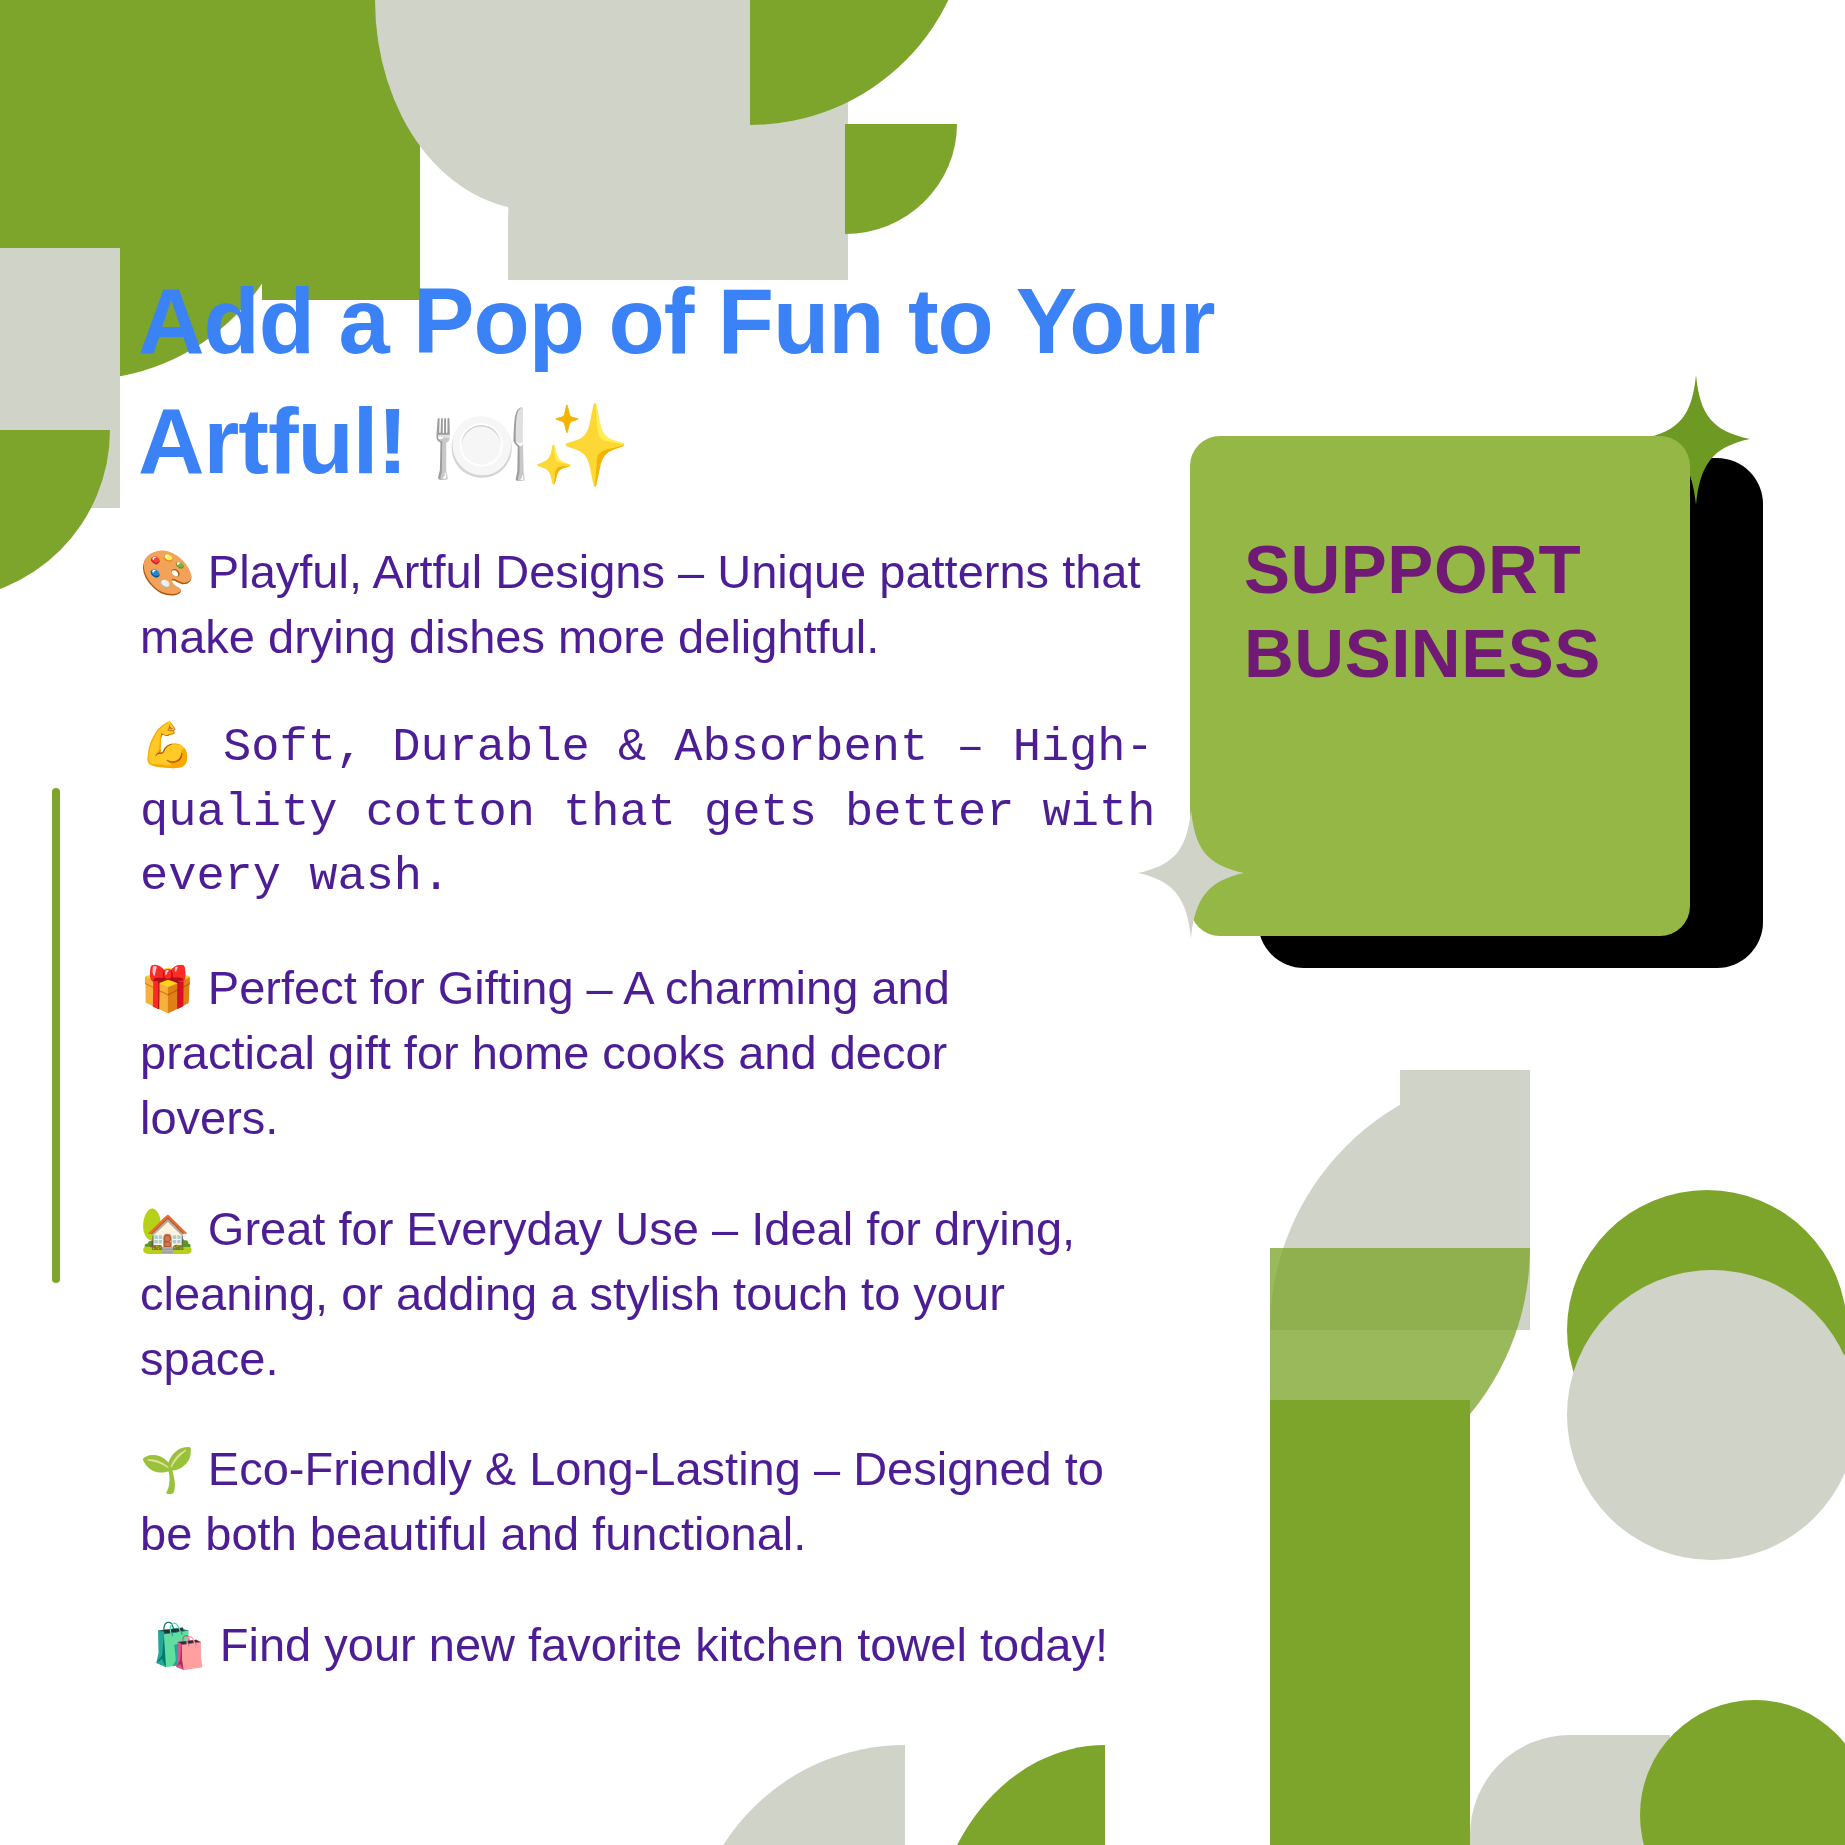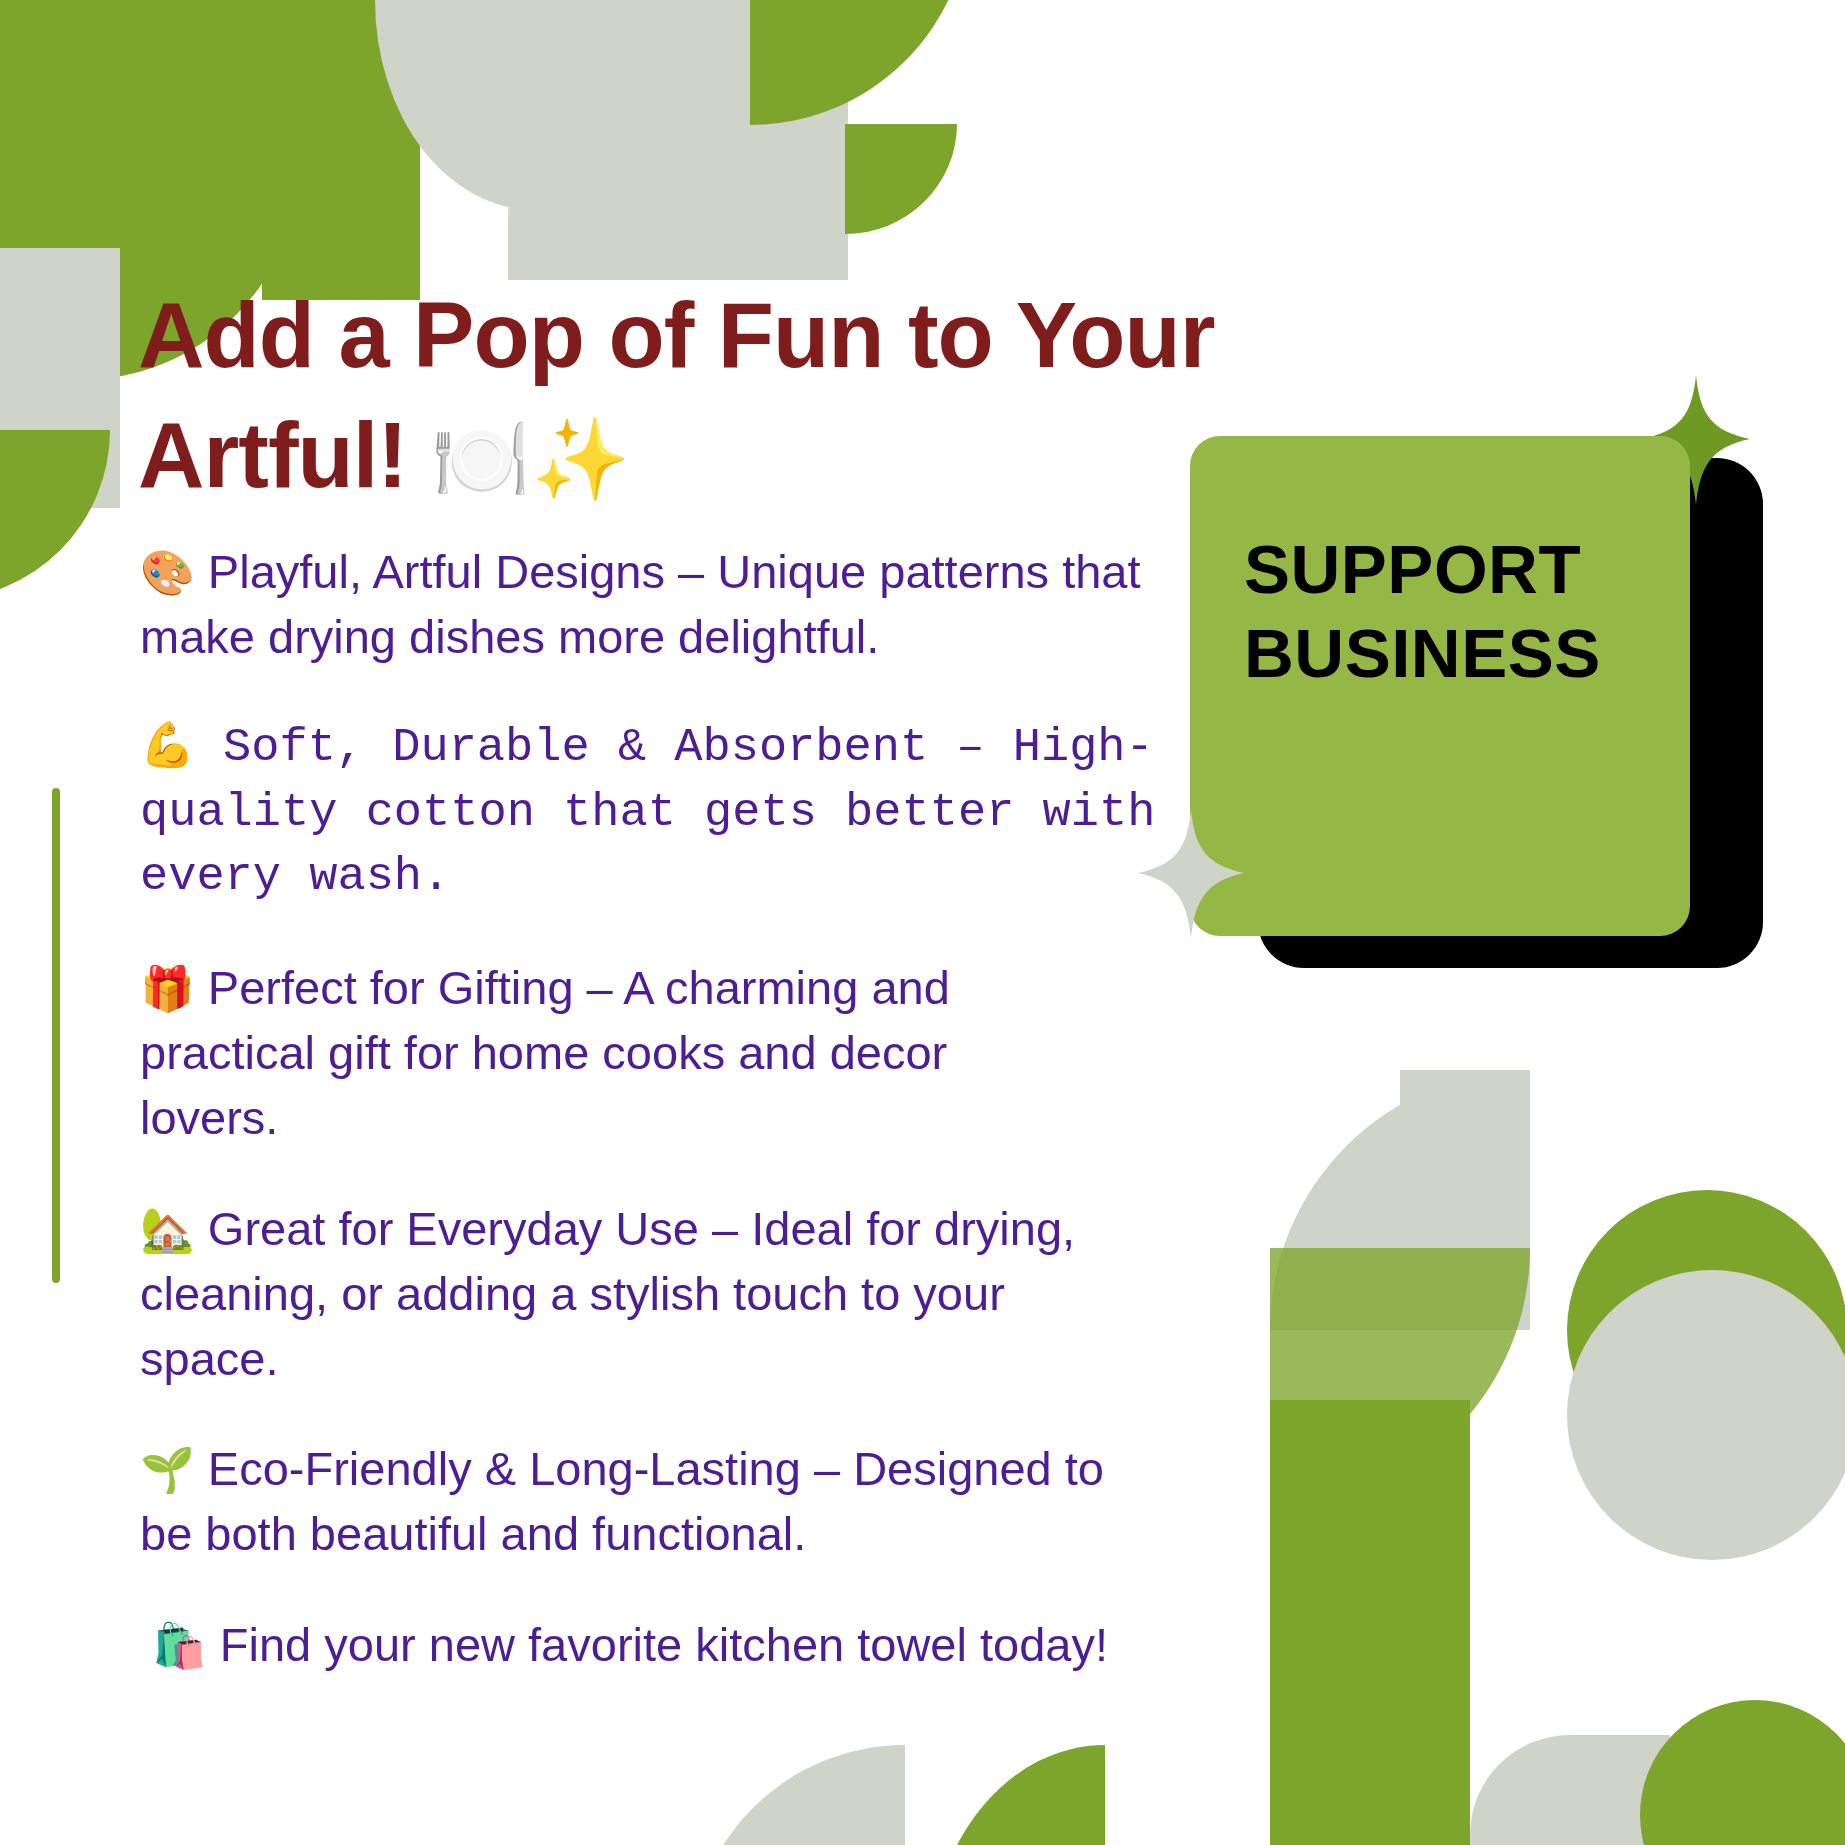"Add a Pop of Fun" .headline { color: #7f1d1d -> #3b82f6; top: 276px -> 262px }
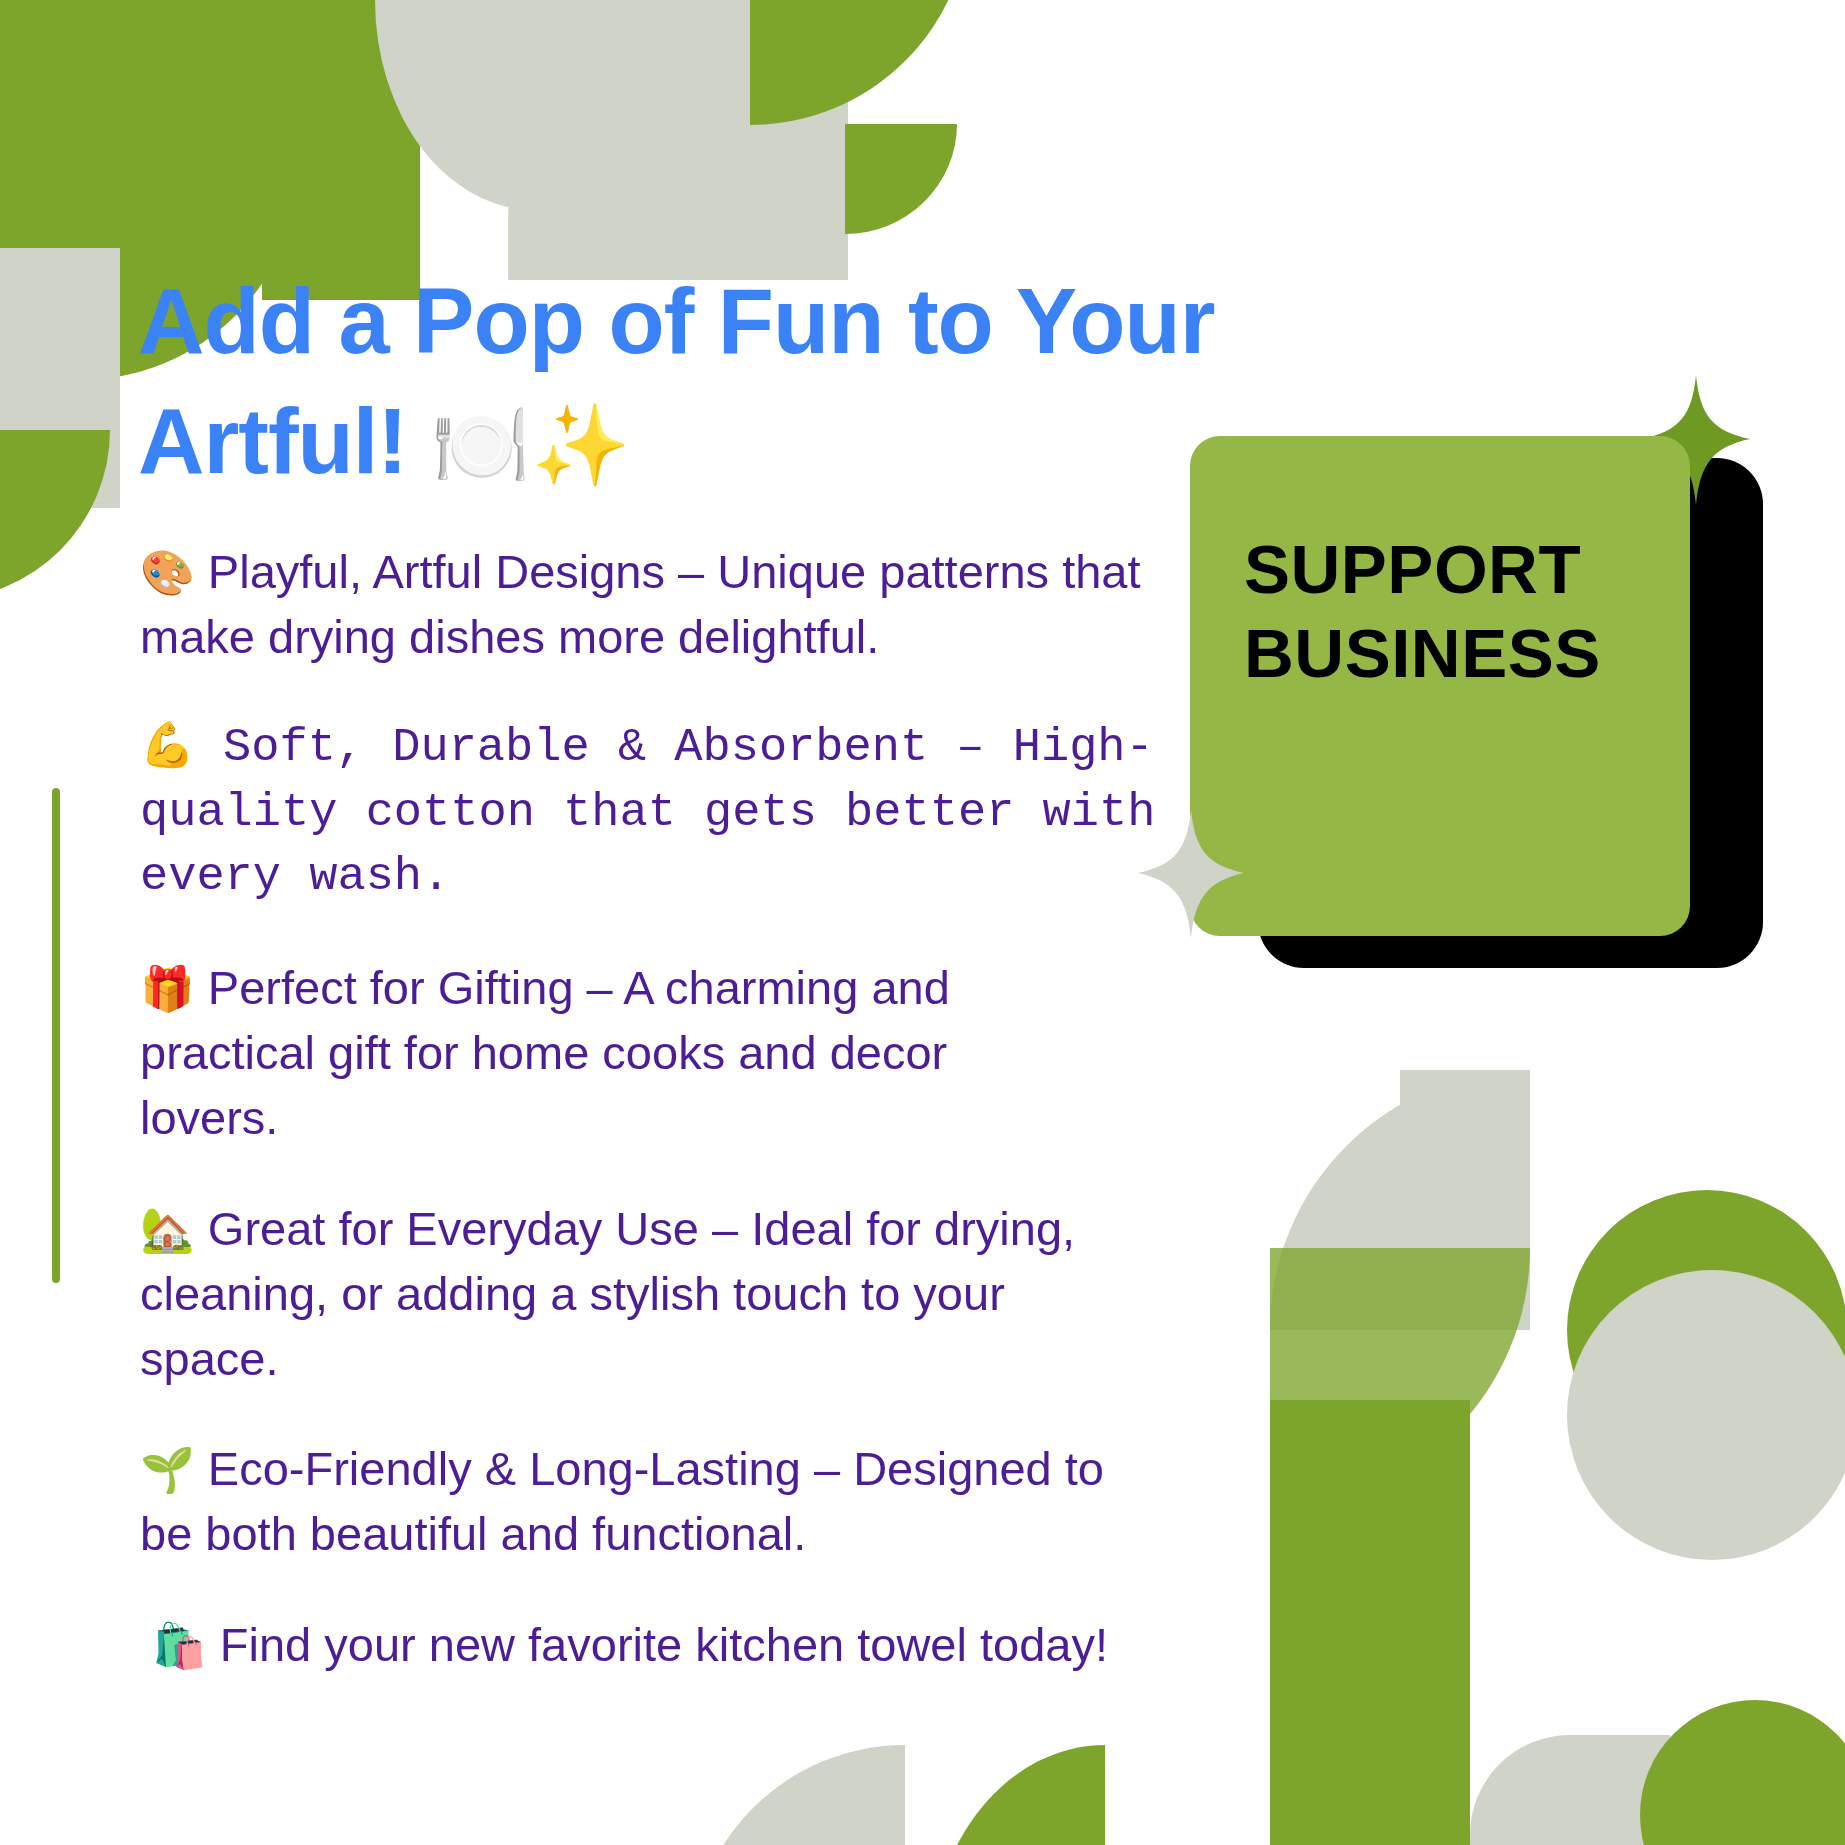"SUPPORT" .badge-line { color: #000000 -> #701a75 }
